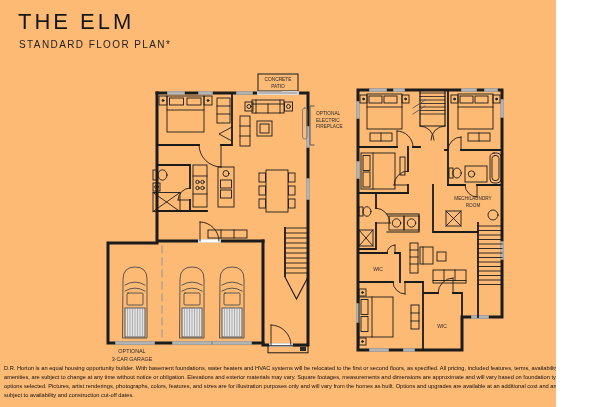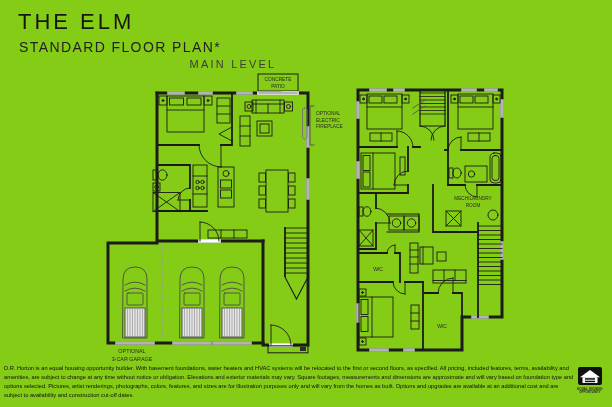"THE ELM" .sheet { background: #84cc16 -> #fdba74; width: 612px -> 556px }
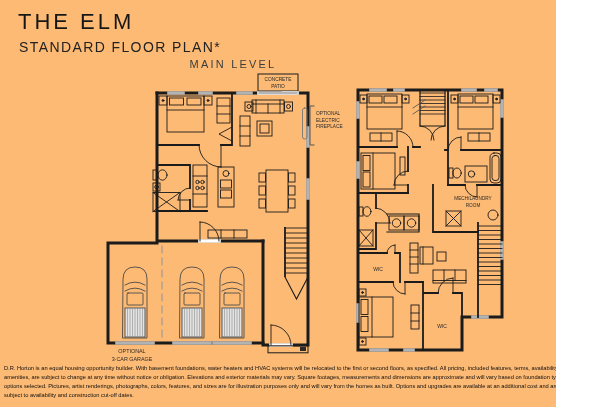"STANDARD FLOOR PLAN*" .subtitle { font-size: 14px -> 10px }
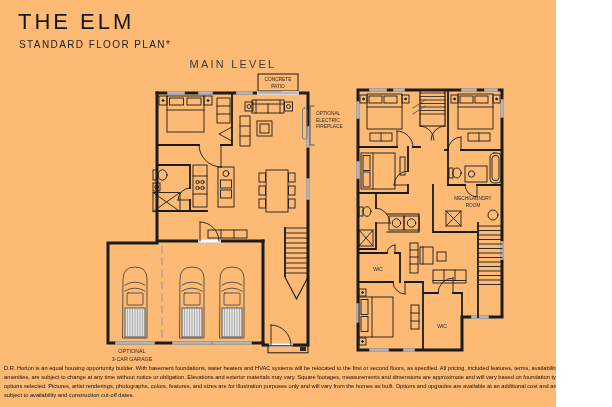"MAIN LEVEL" div.plan-label { html: <div>MAIN LEVEL</div> -> none }
